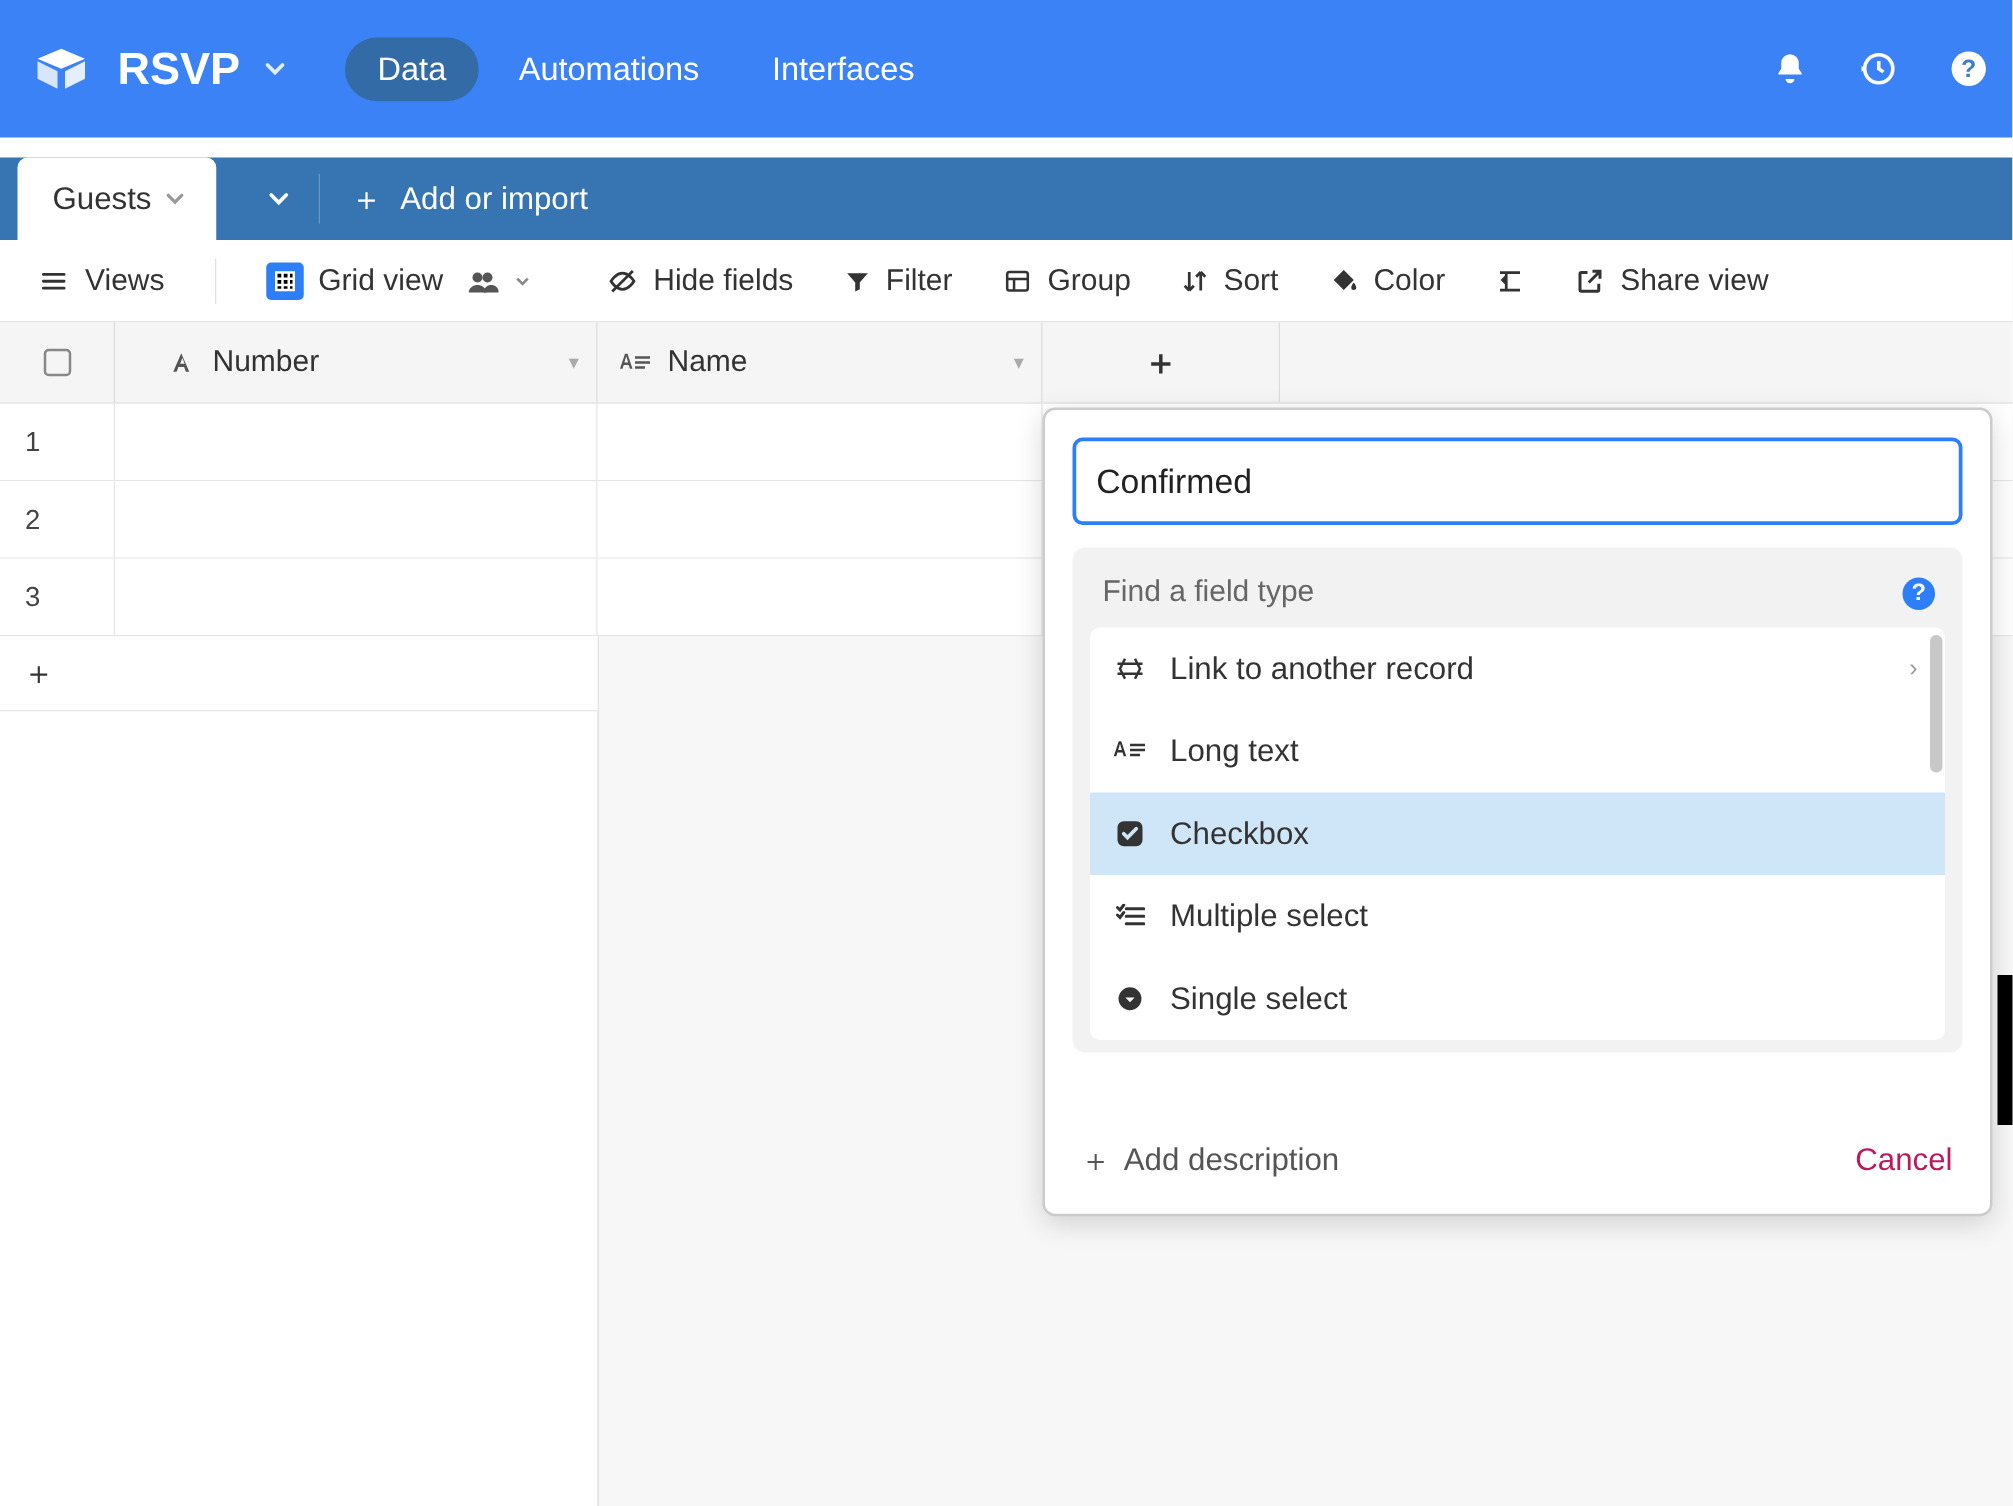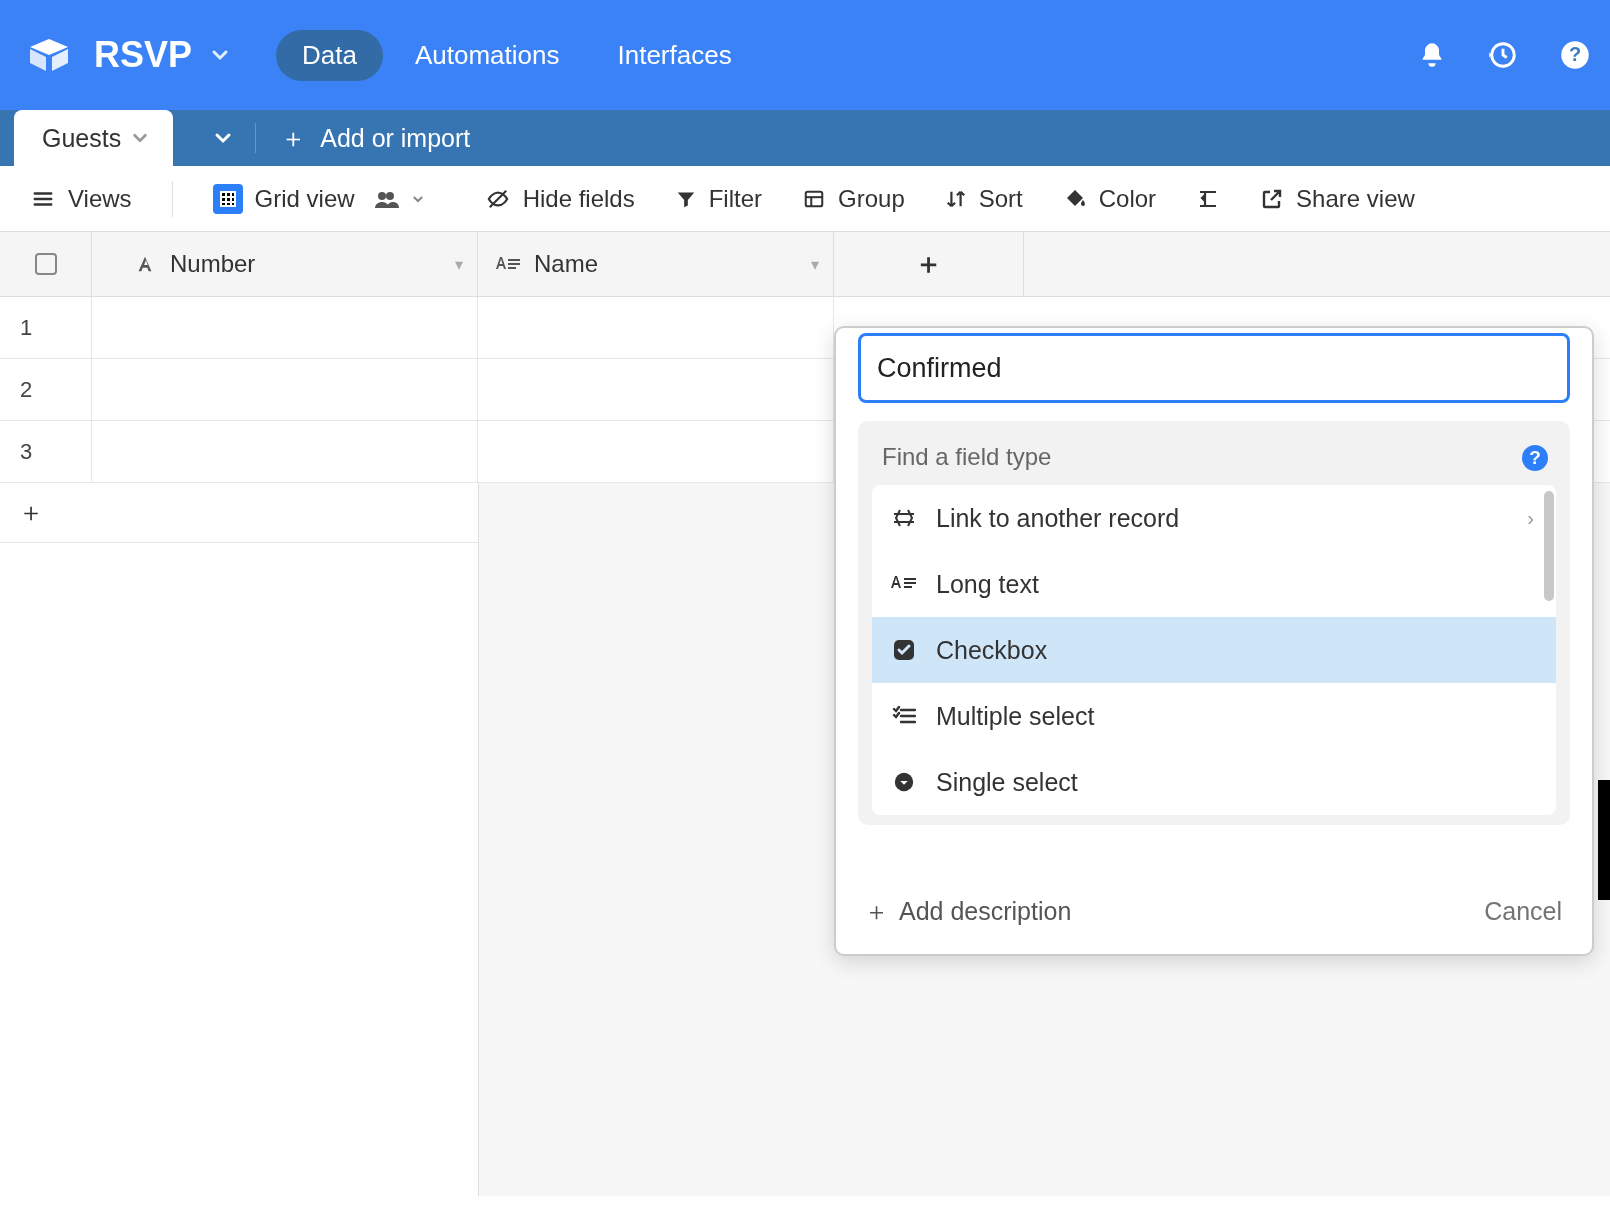"Guests" .tableselect-bar { height: 56px -> 66px; margin-top: none -> 16px }
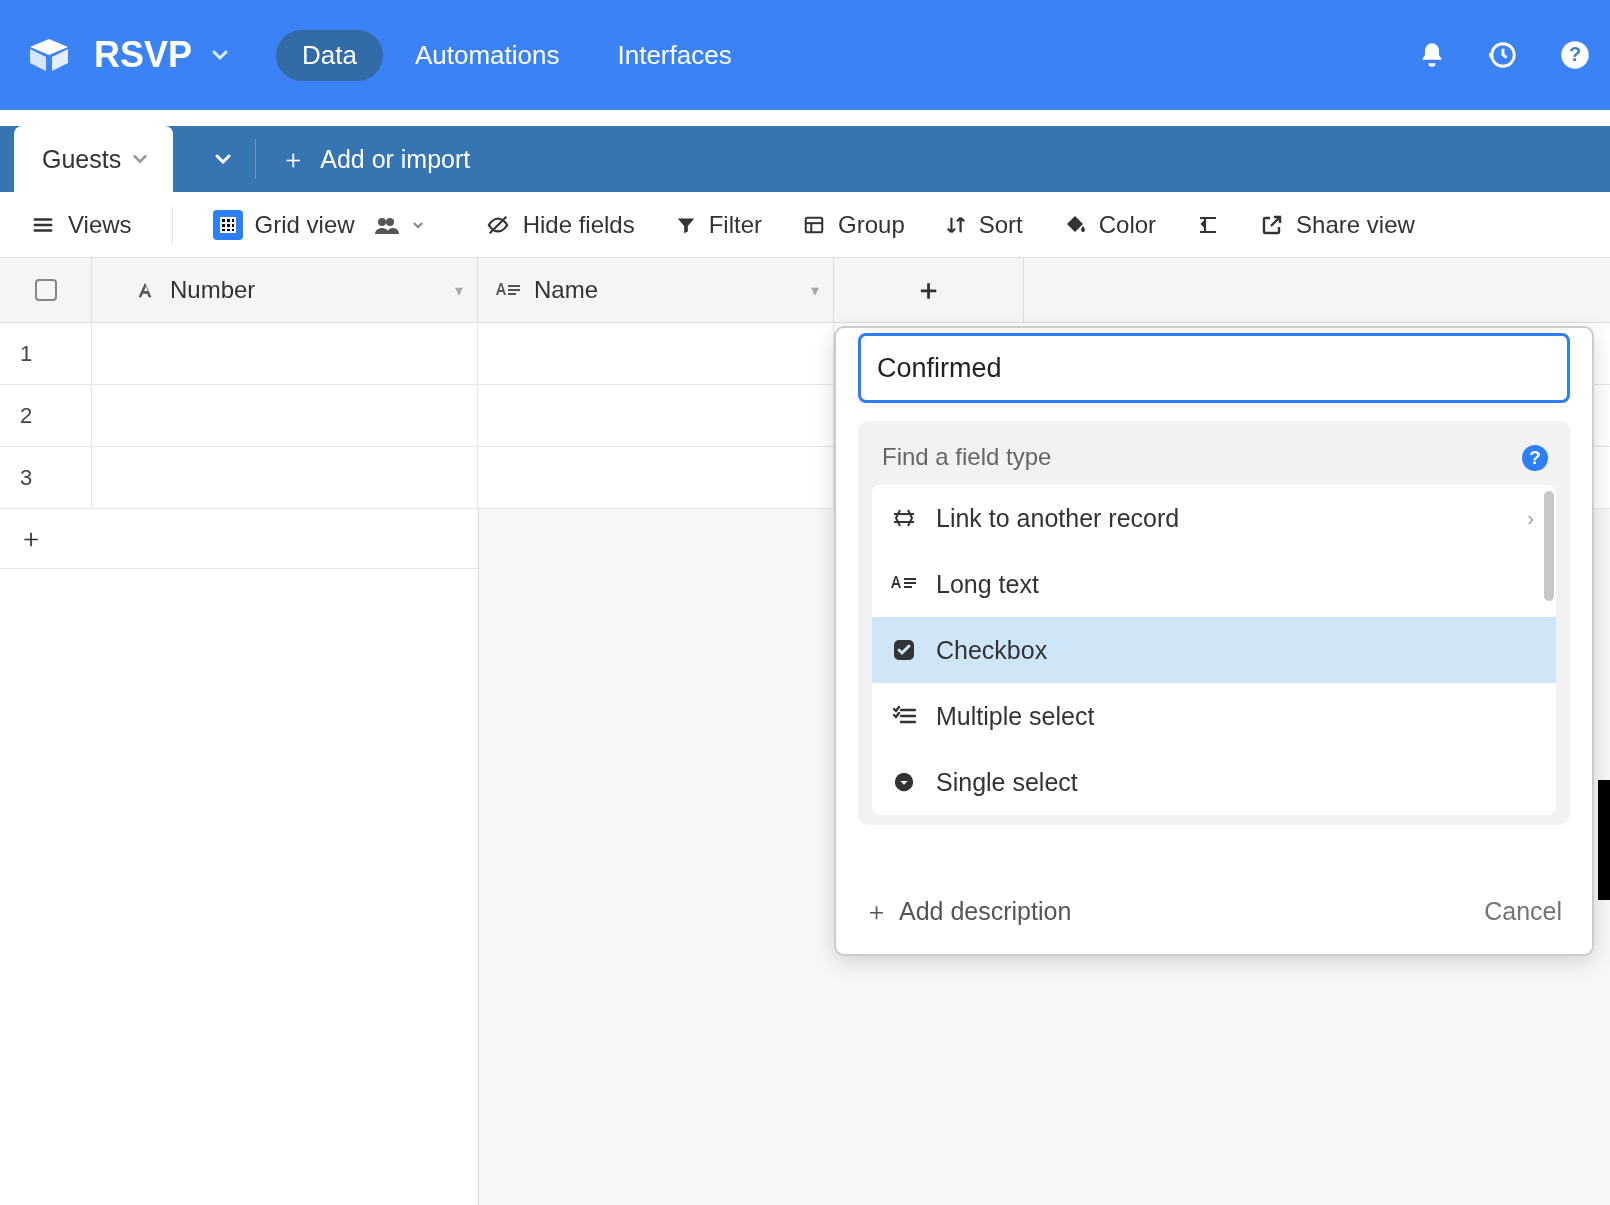"Confirmed" .flyout { padding: 5px 22px 22px 22px -> 22px 22px 22px 22px }
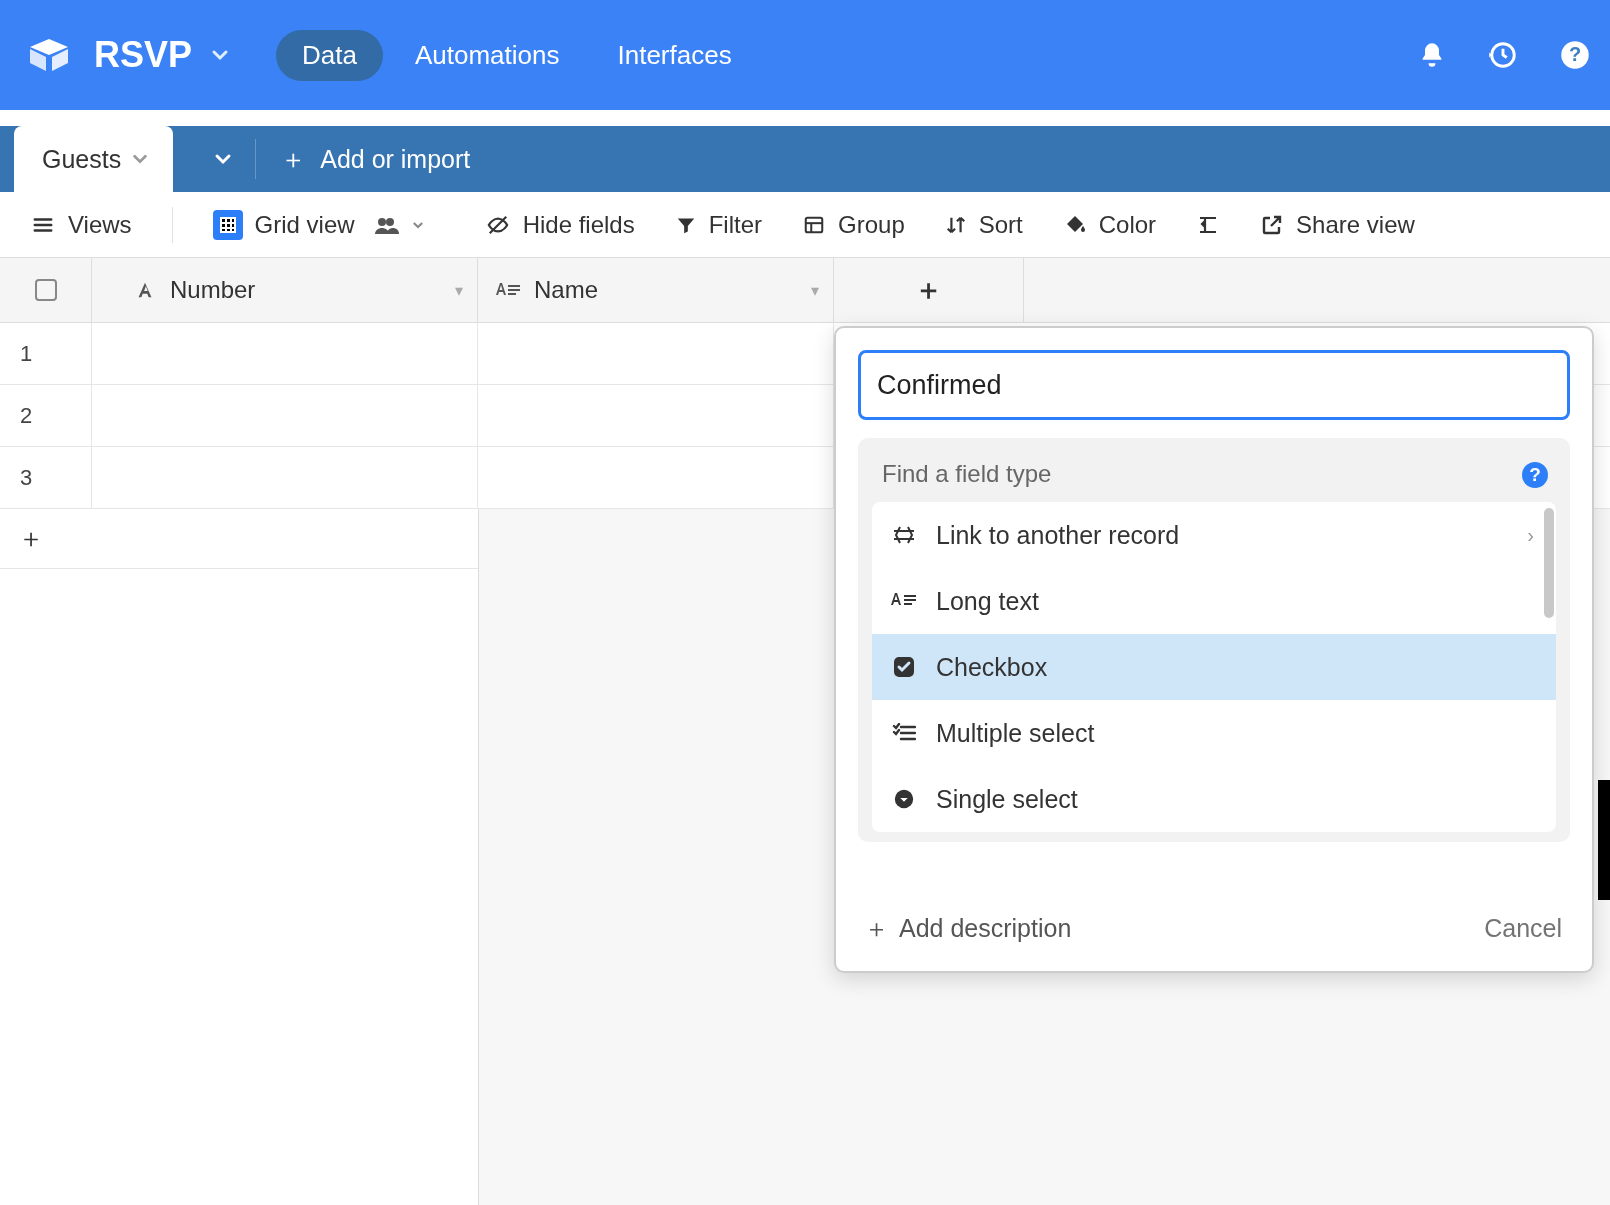"Cancel" .fly-cancel { color: #737373 -> #be185d }
